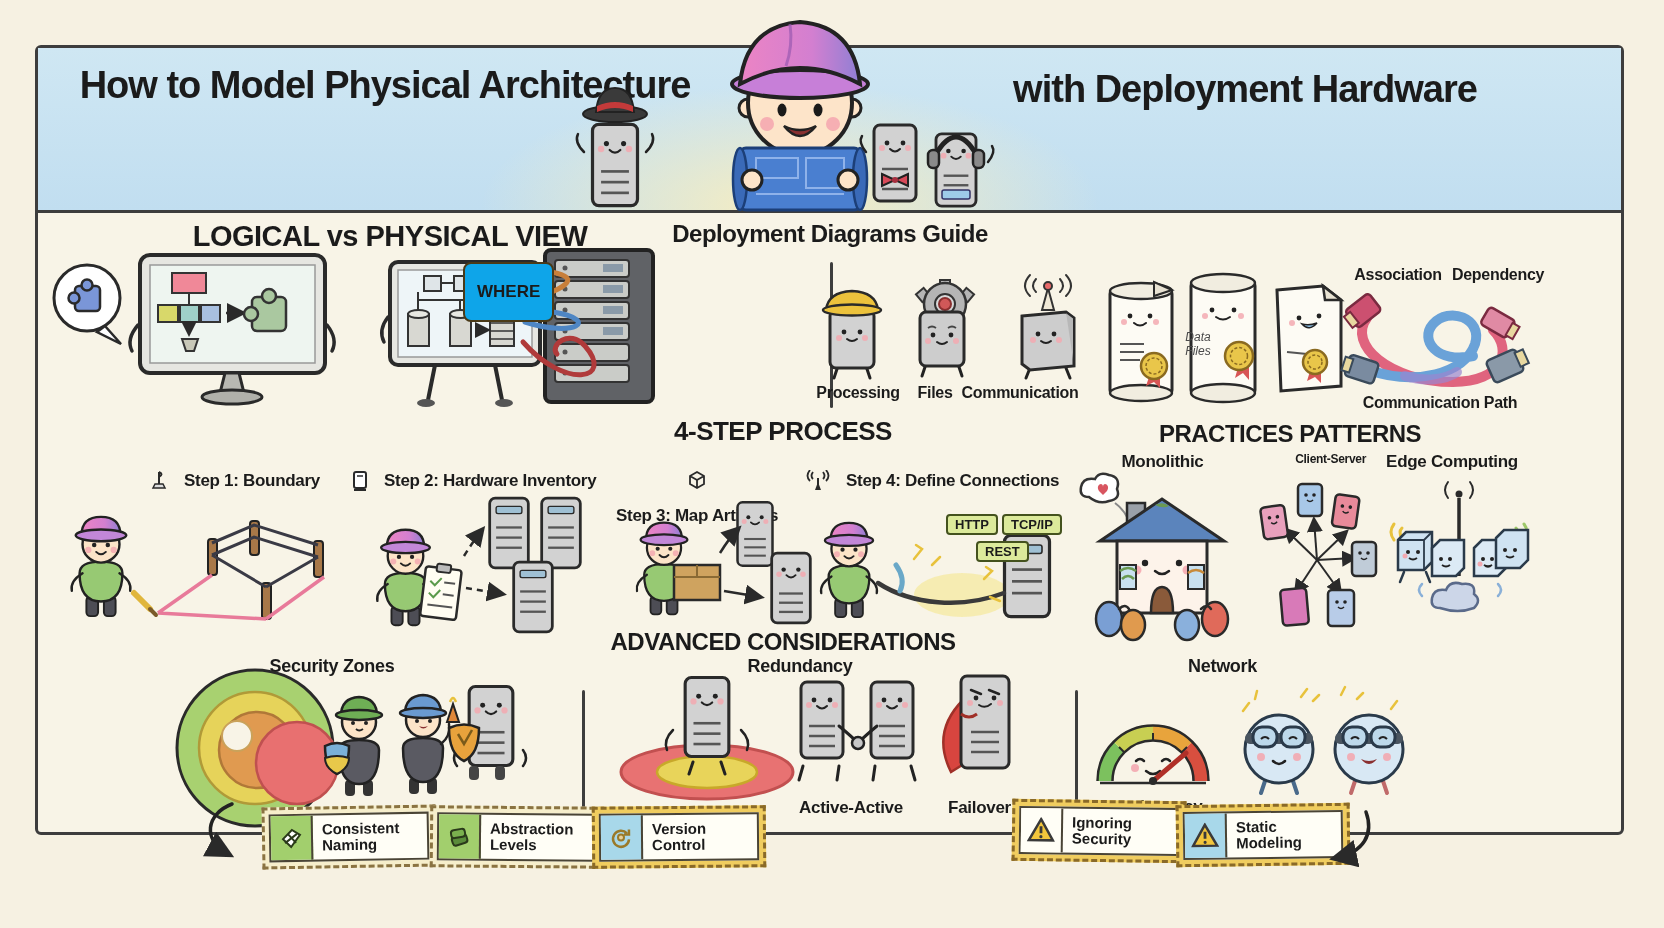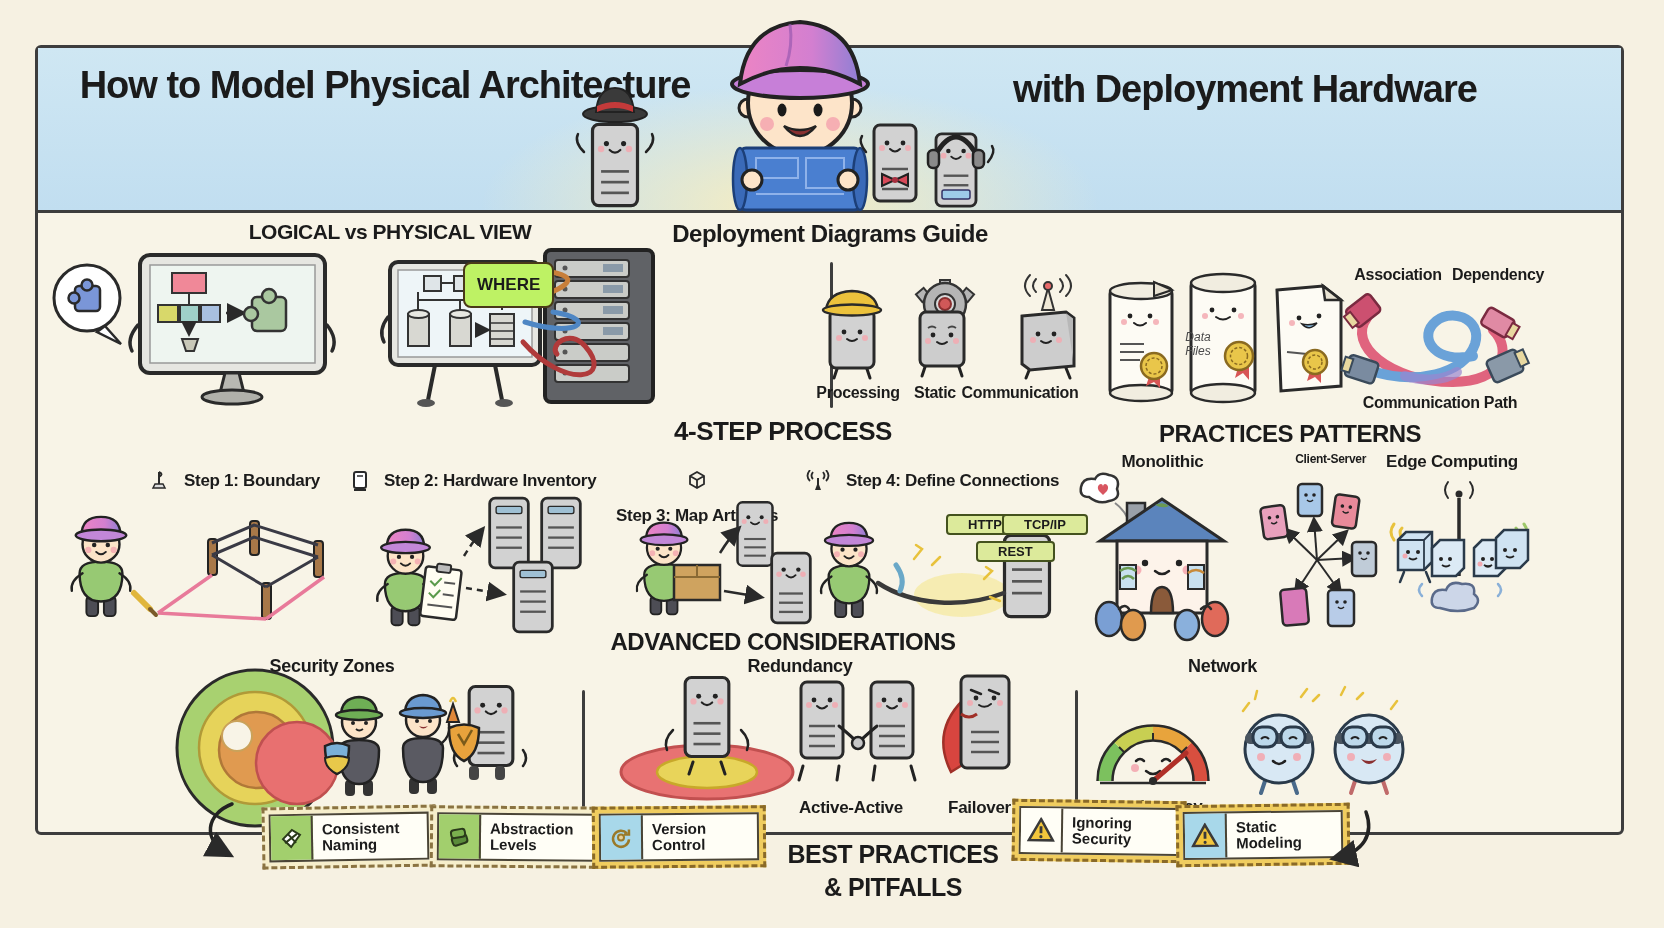"LOGICAL vs PHYSICAL VIEW" div.sec-title { font-size: 21px -> 29px }
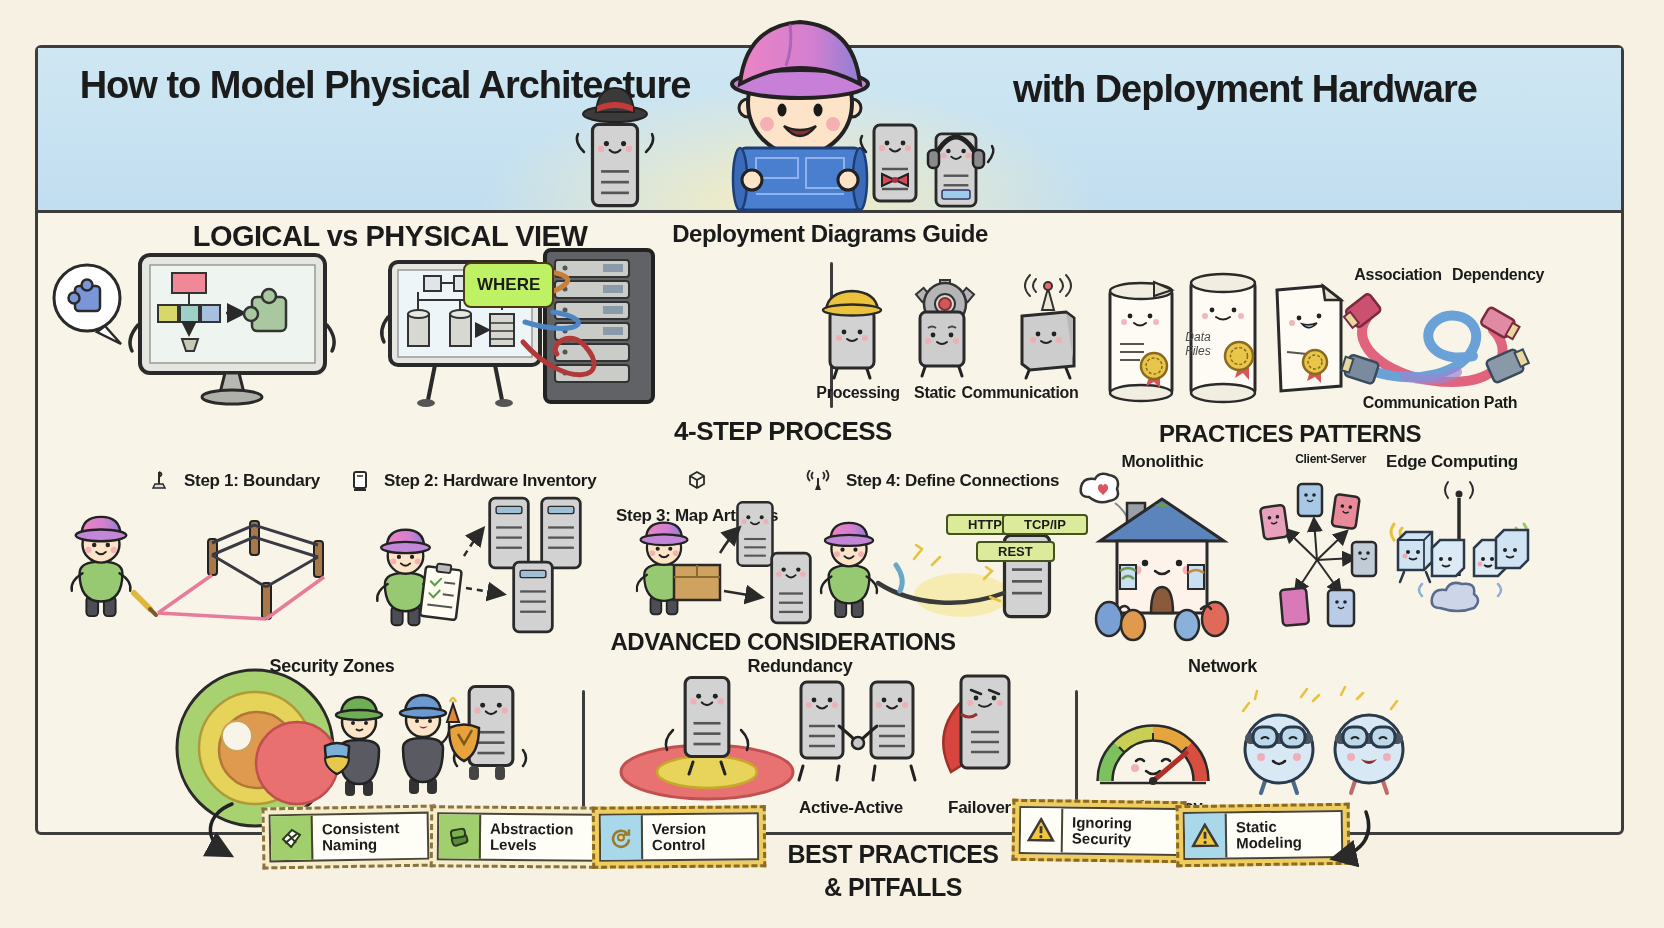"WHERE" .tag { background: #bef264 -> #0ea5e9; padding: 11px 12px -> 18px 12px }
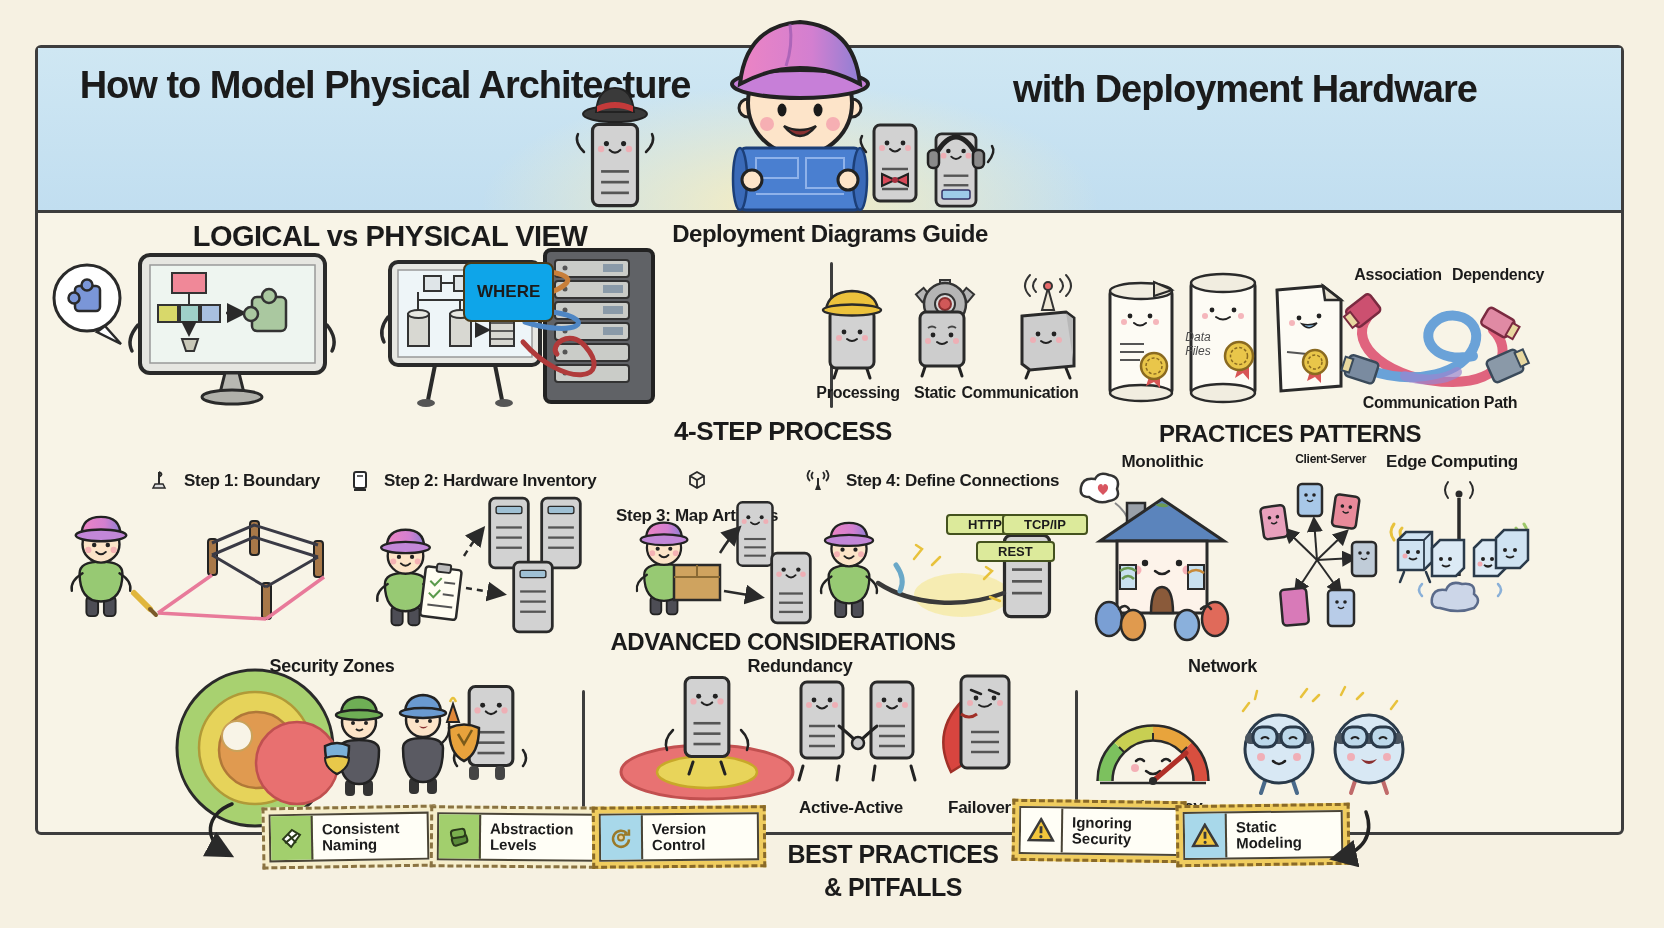"Static" div.lbl { text: Static -> Files }
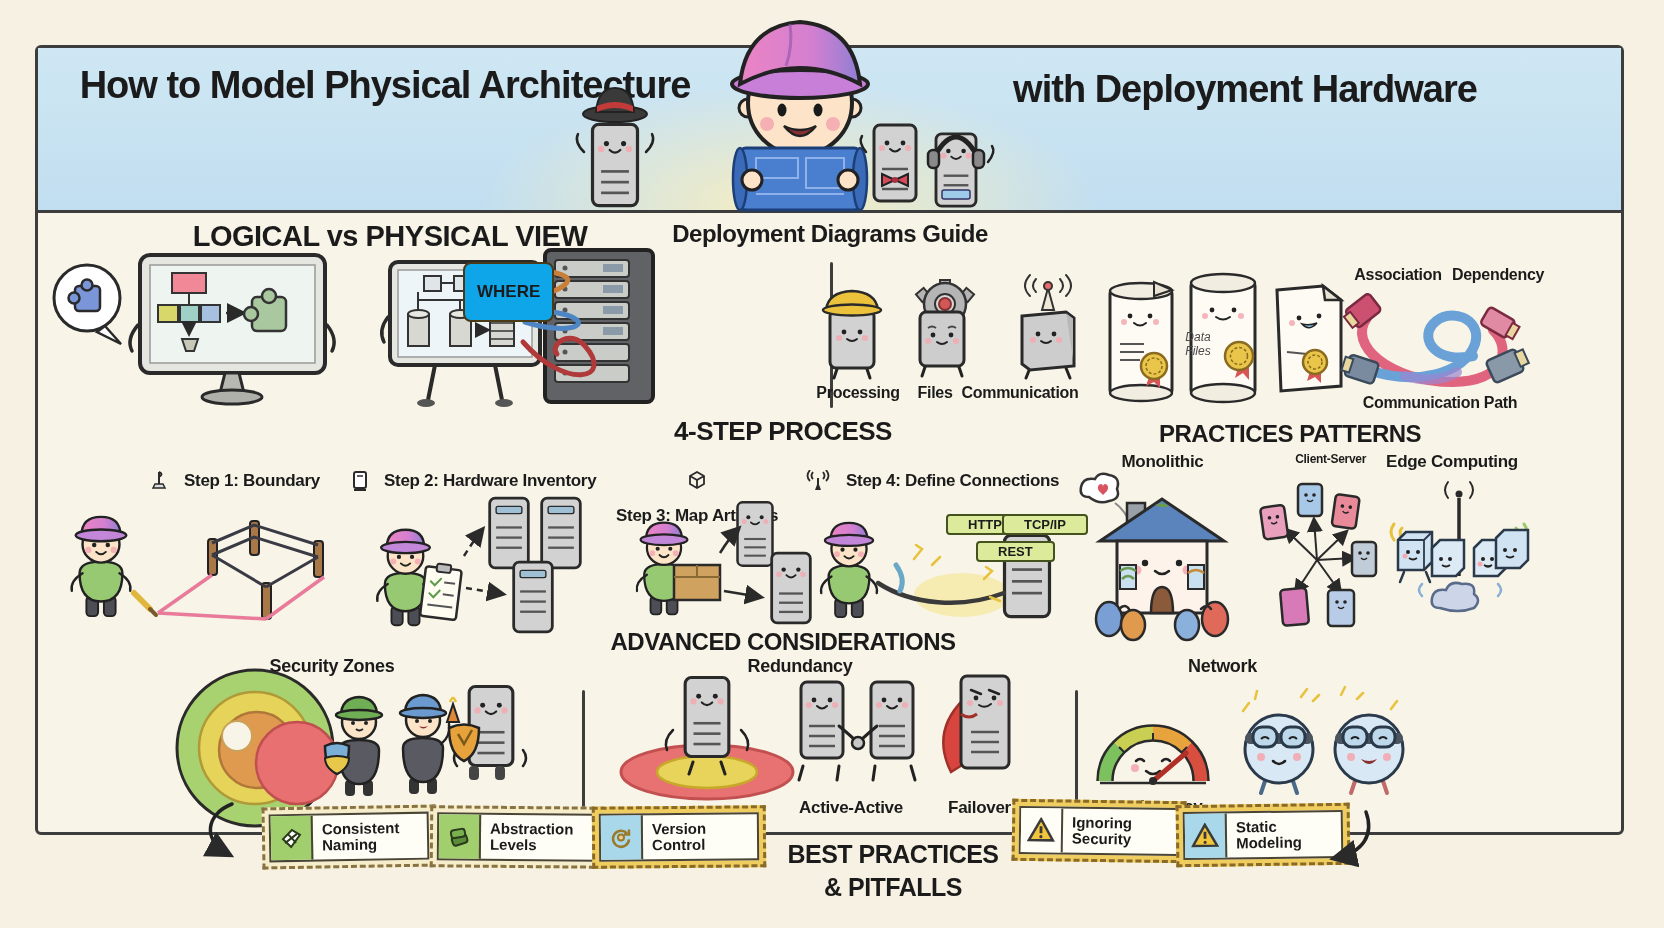"HTTP" .ptag { padding: 1px 20px -> 1px 7px }
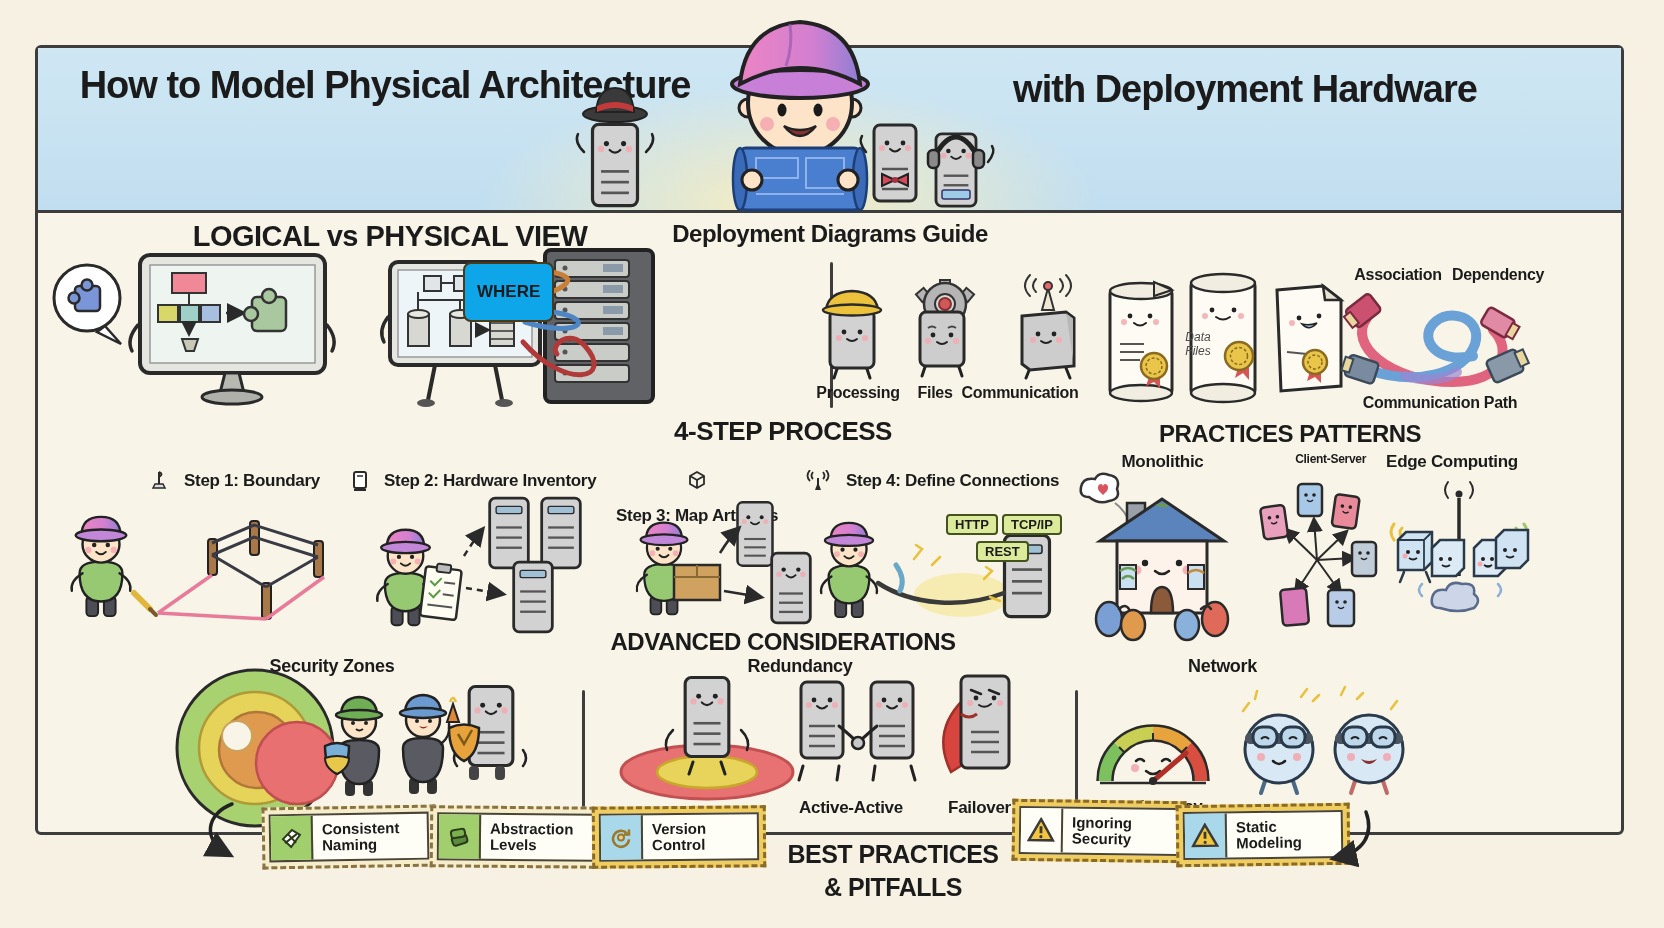"BEST PRACTICES" div.bp-title { html: <div> <div>BEST PRACTICES</div> <div>&amp; PITFALLS</div> </div> -> none }
